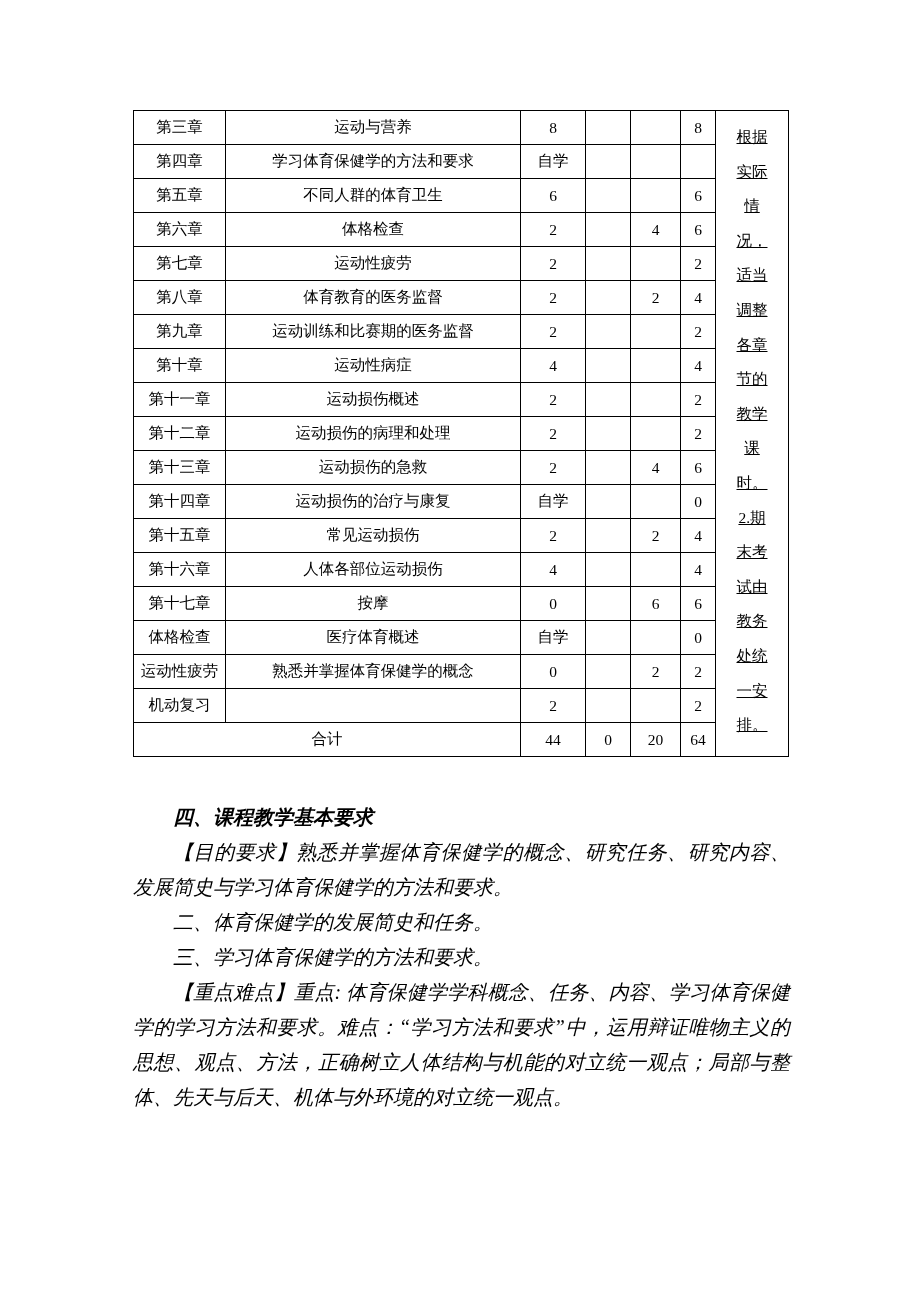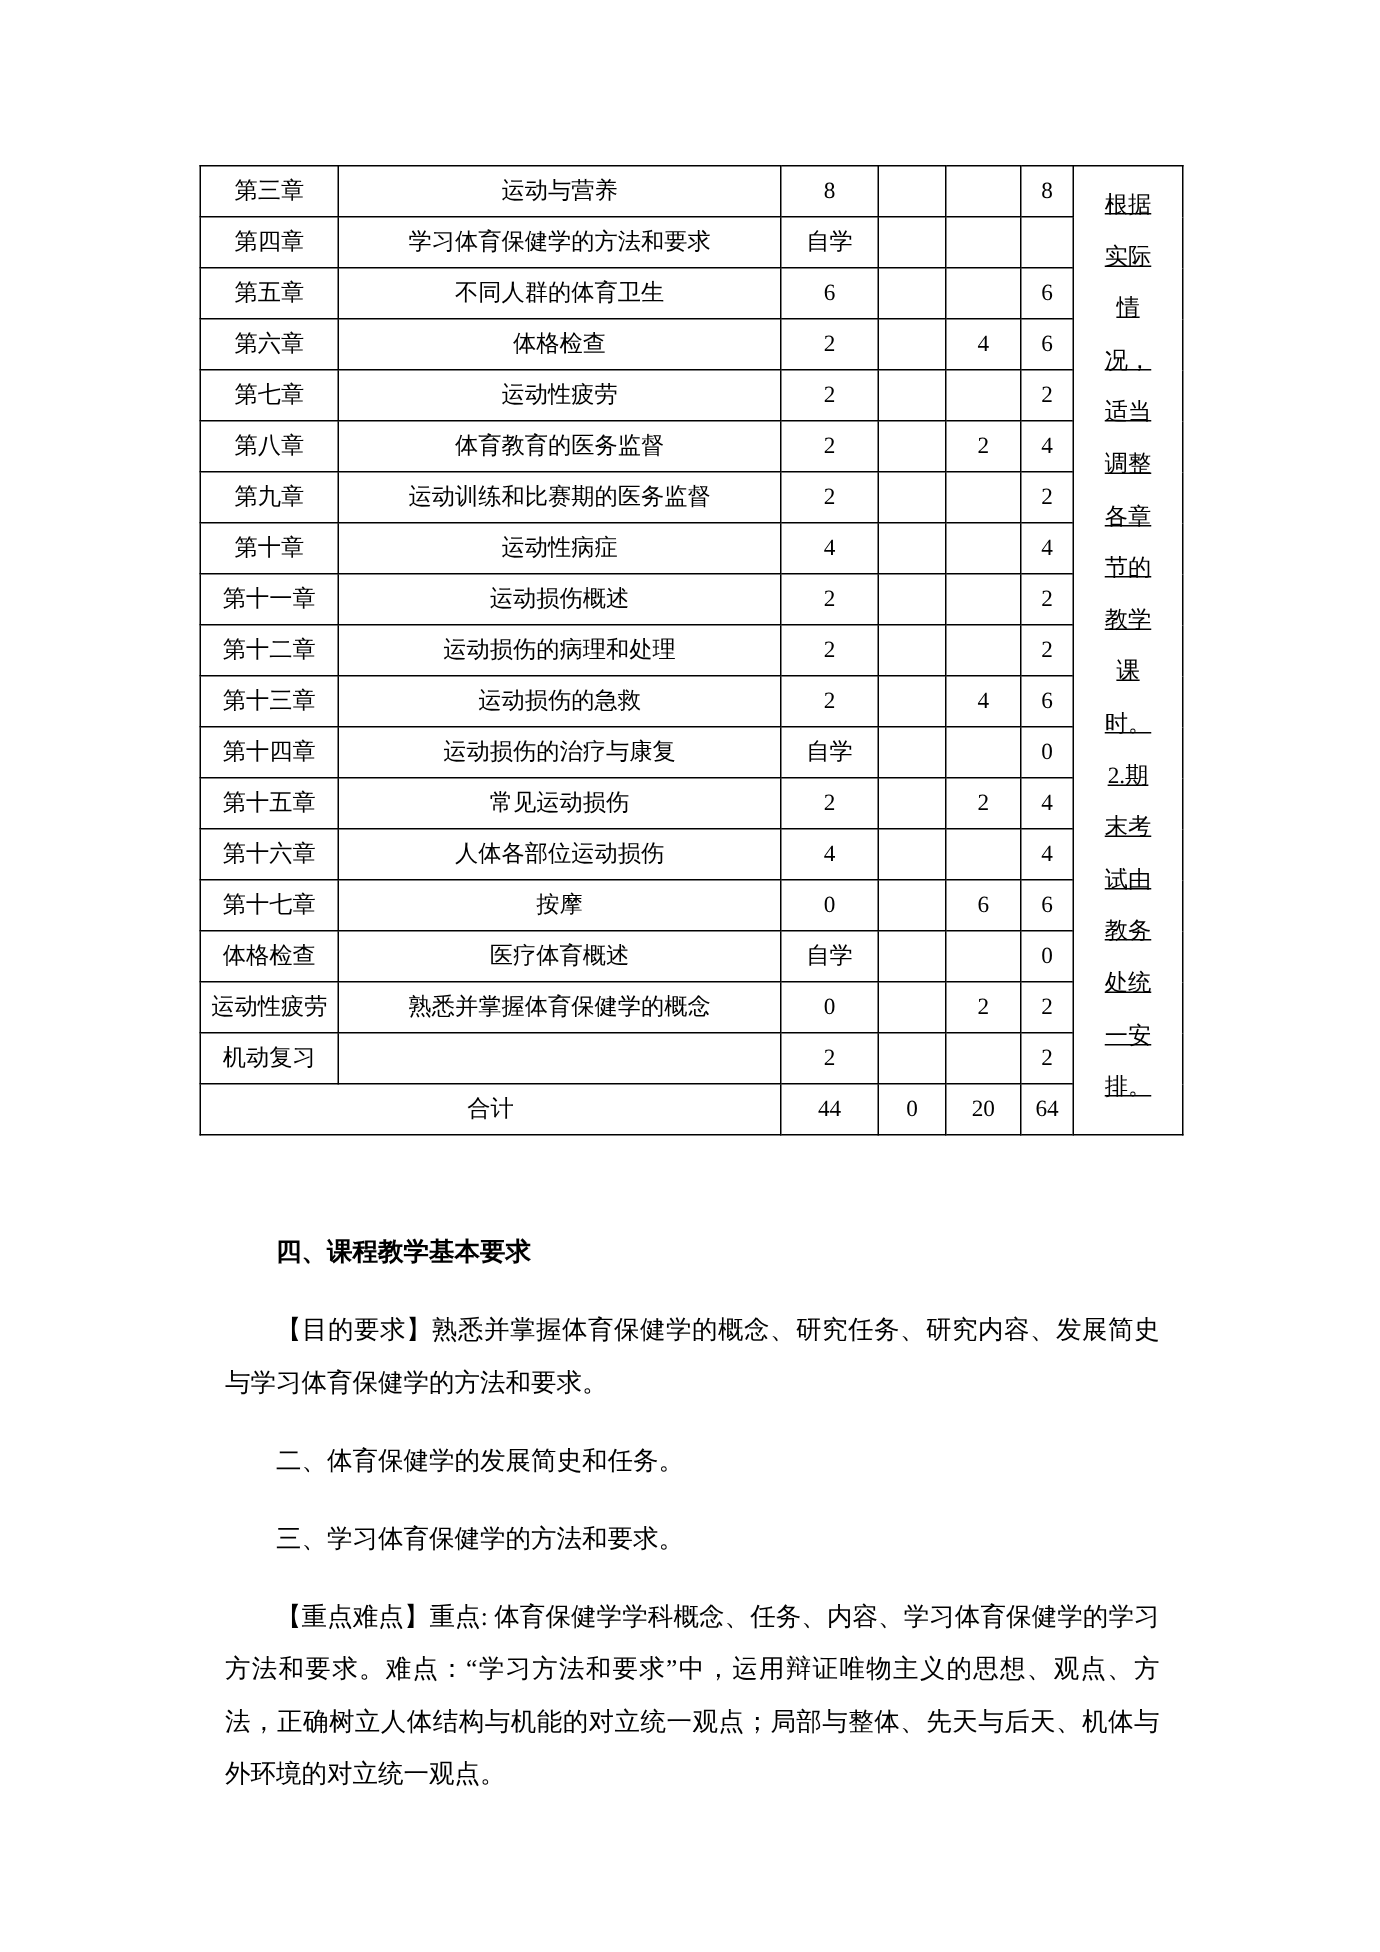"四、课程教学基本要求" .content p { font-size: 17px -> 20px; font-style: none -> italic; margin: 17px -> 0 }
